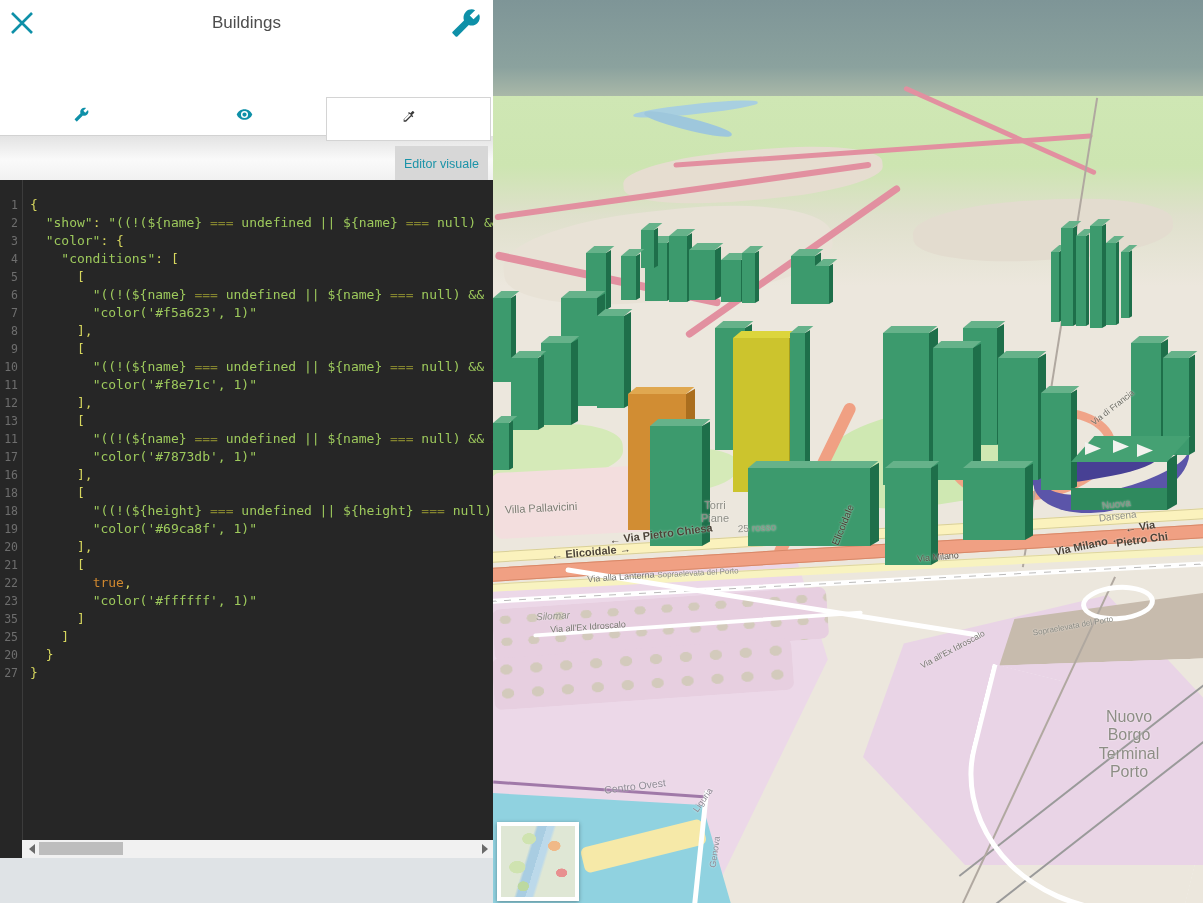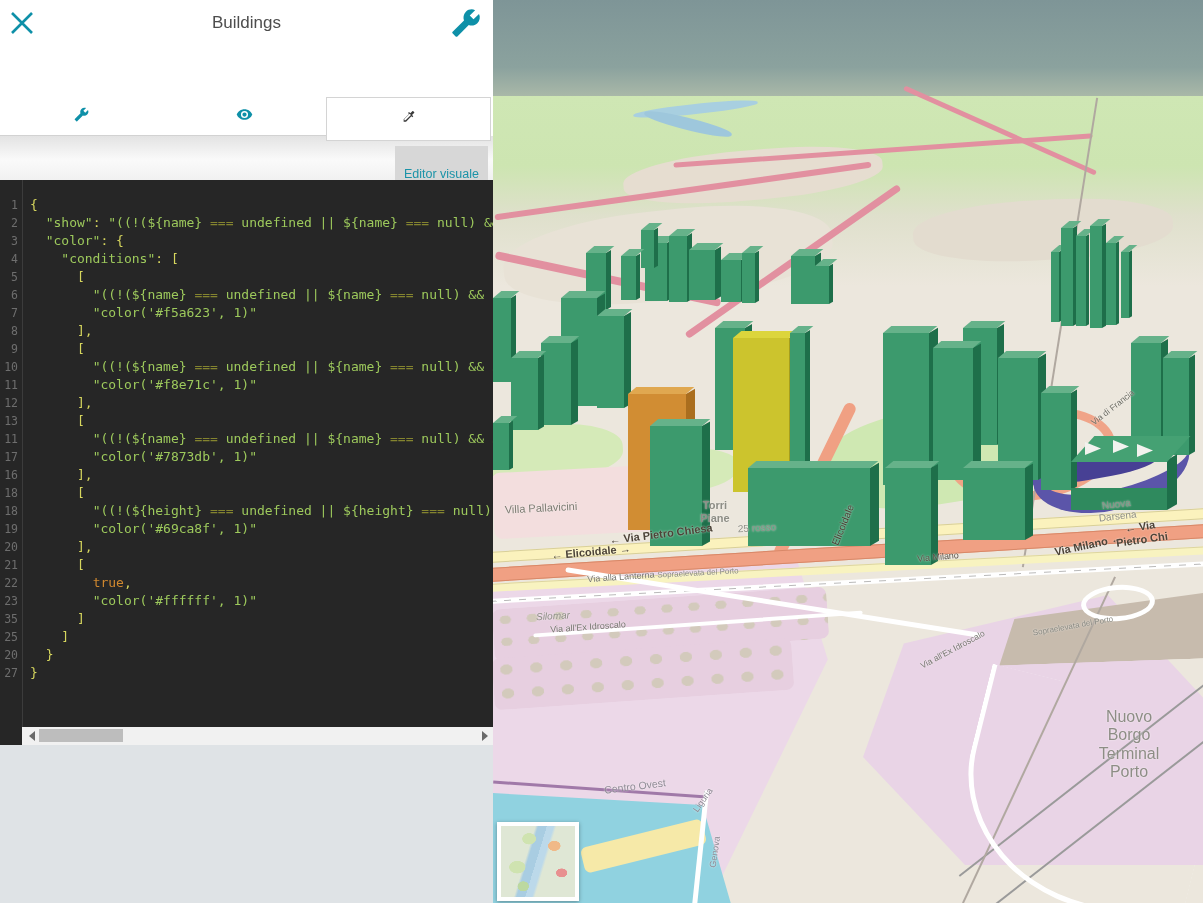"Buildings" #panel { height: 745px -> 858px }
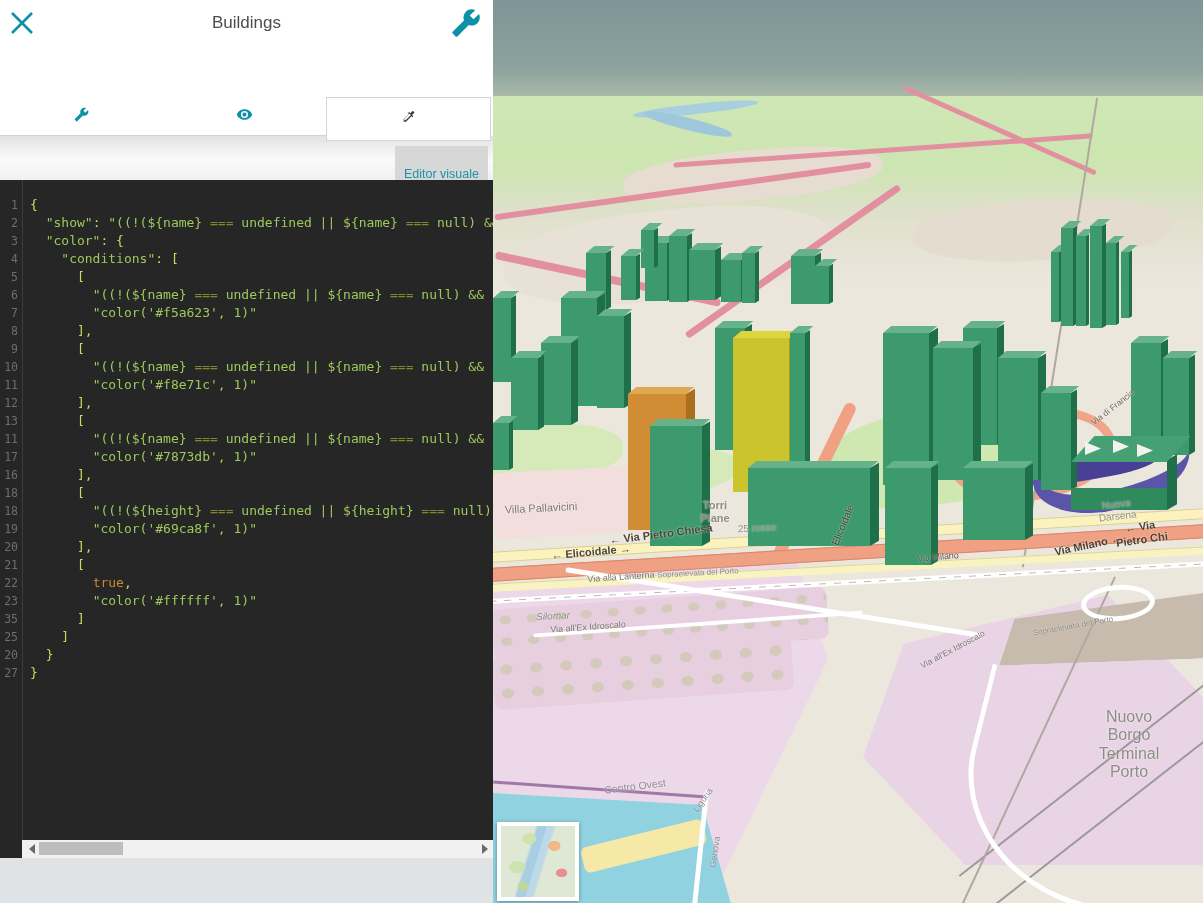"Editor visuale" #editor-visuale-btn { padding: 21px 9px -> 11px 9px }
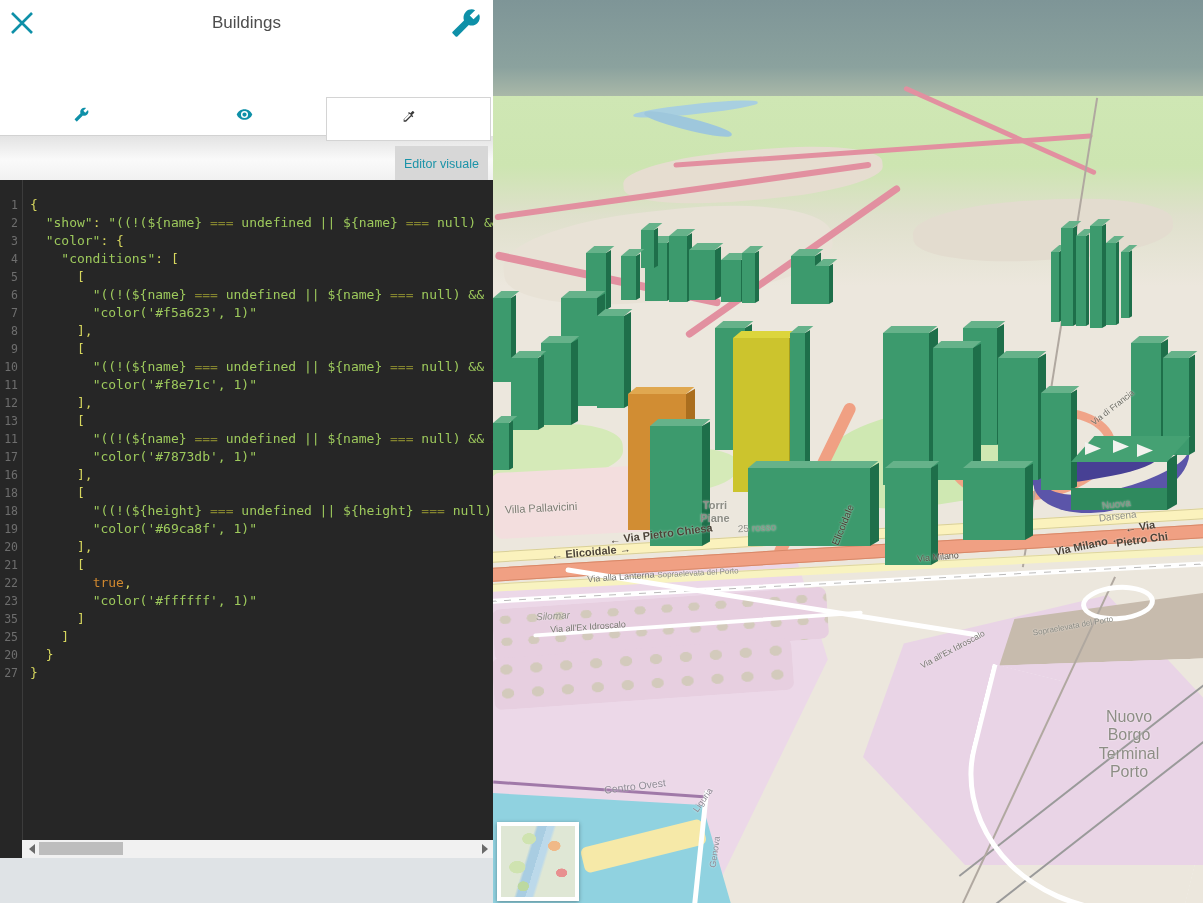"Torri" div.map-label { font-weight: bold -> none }
